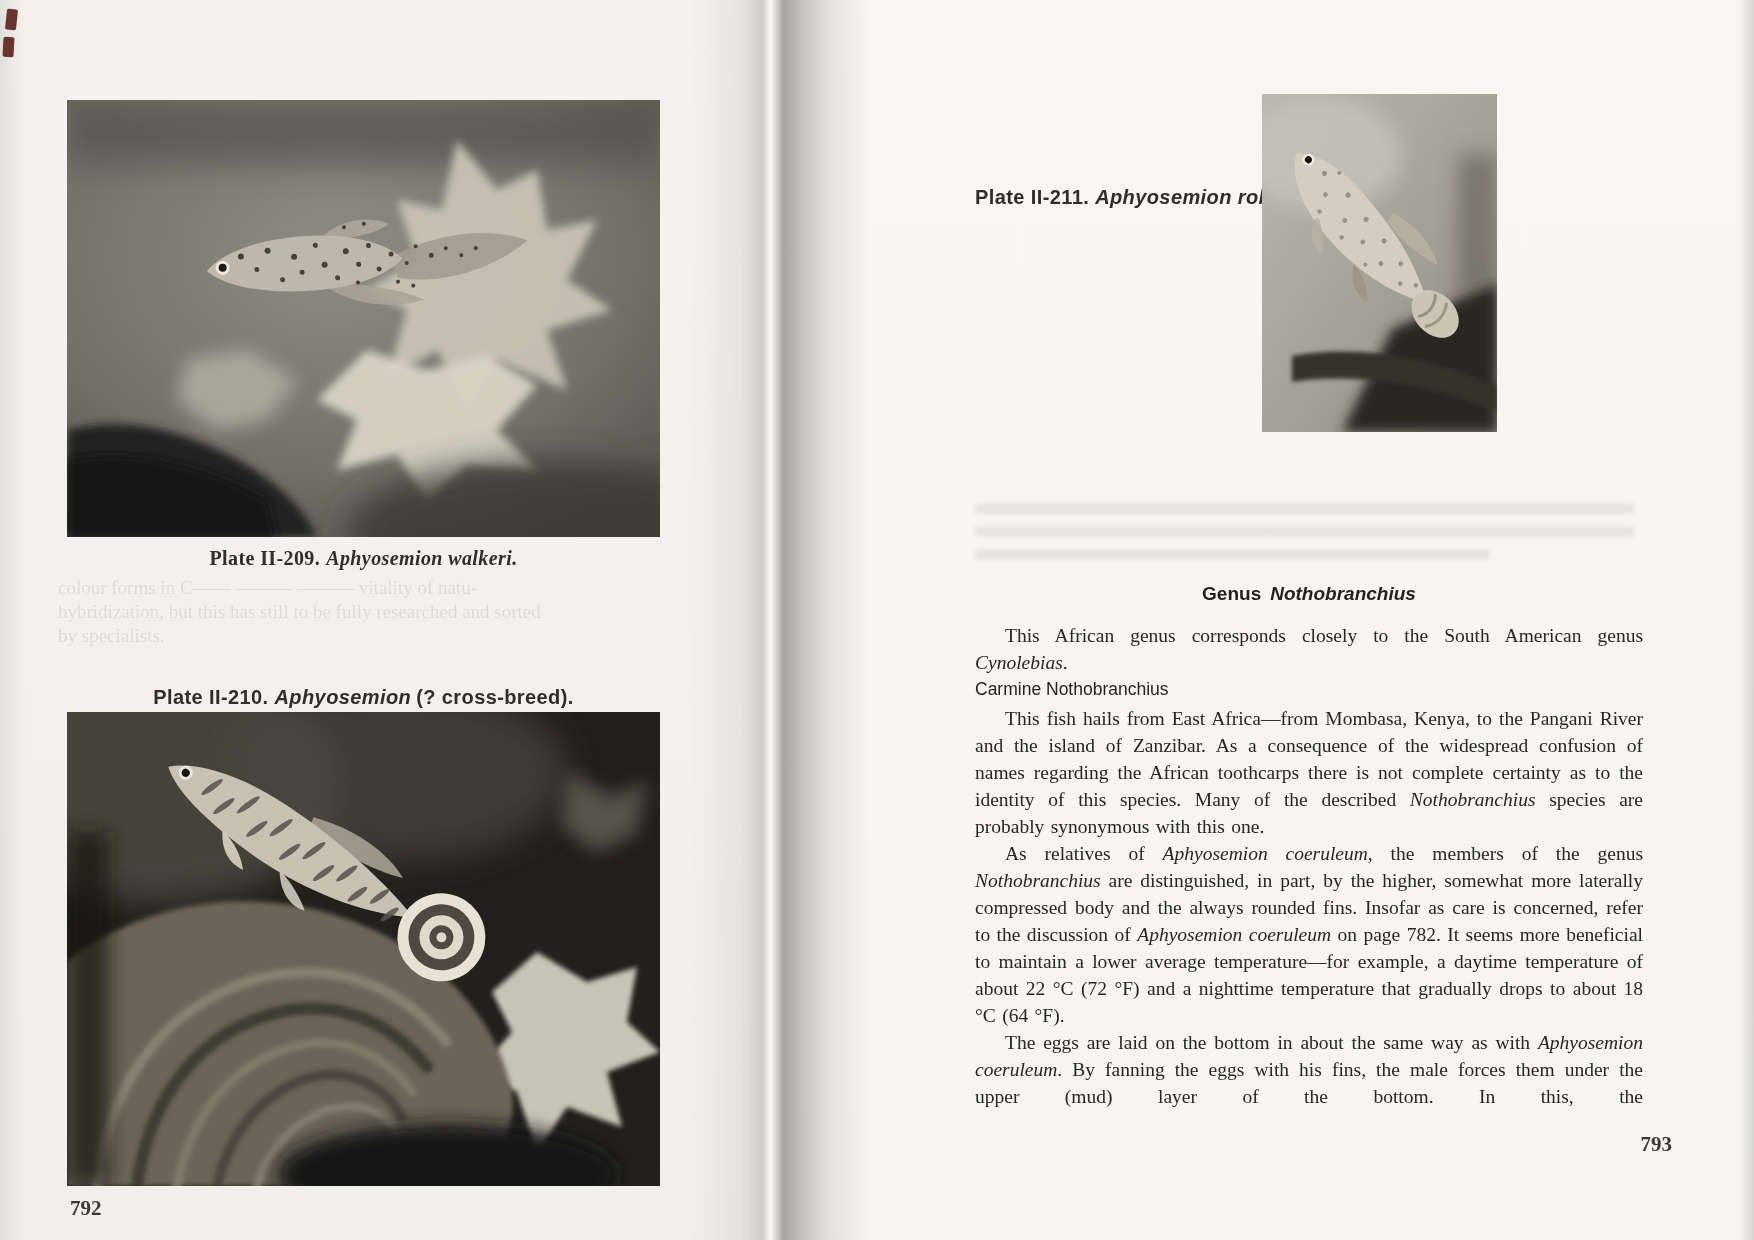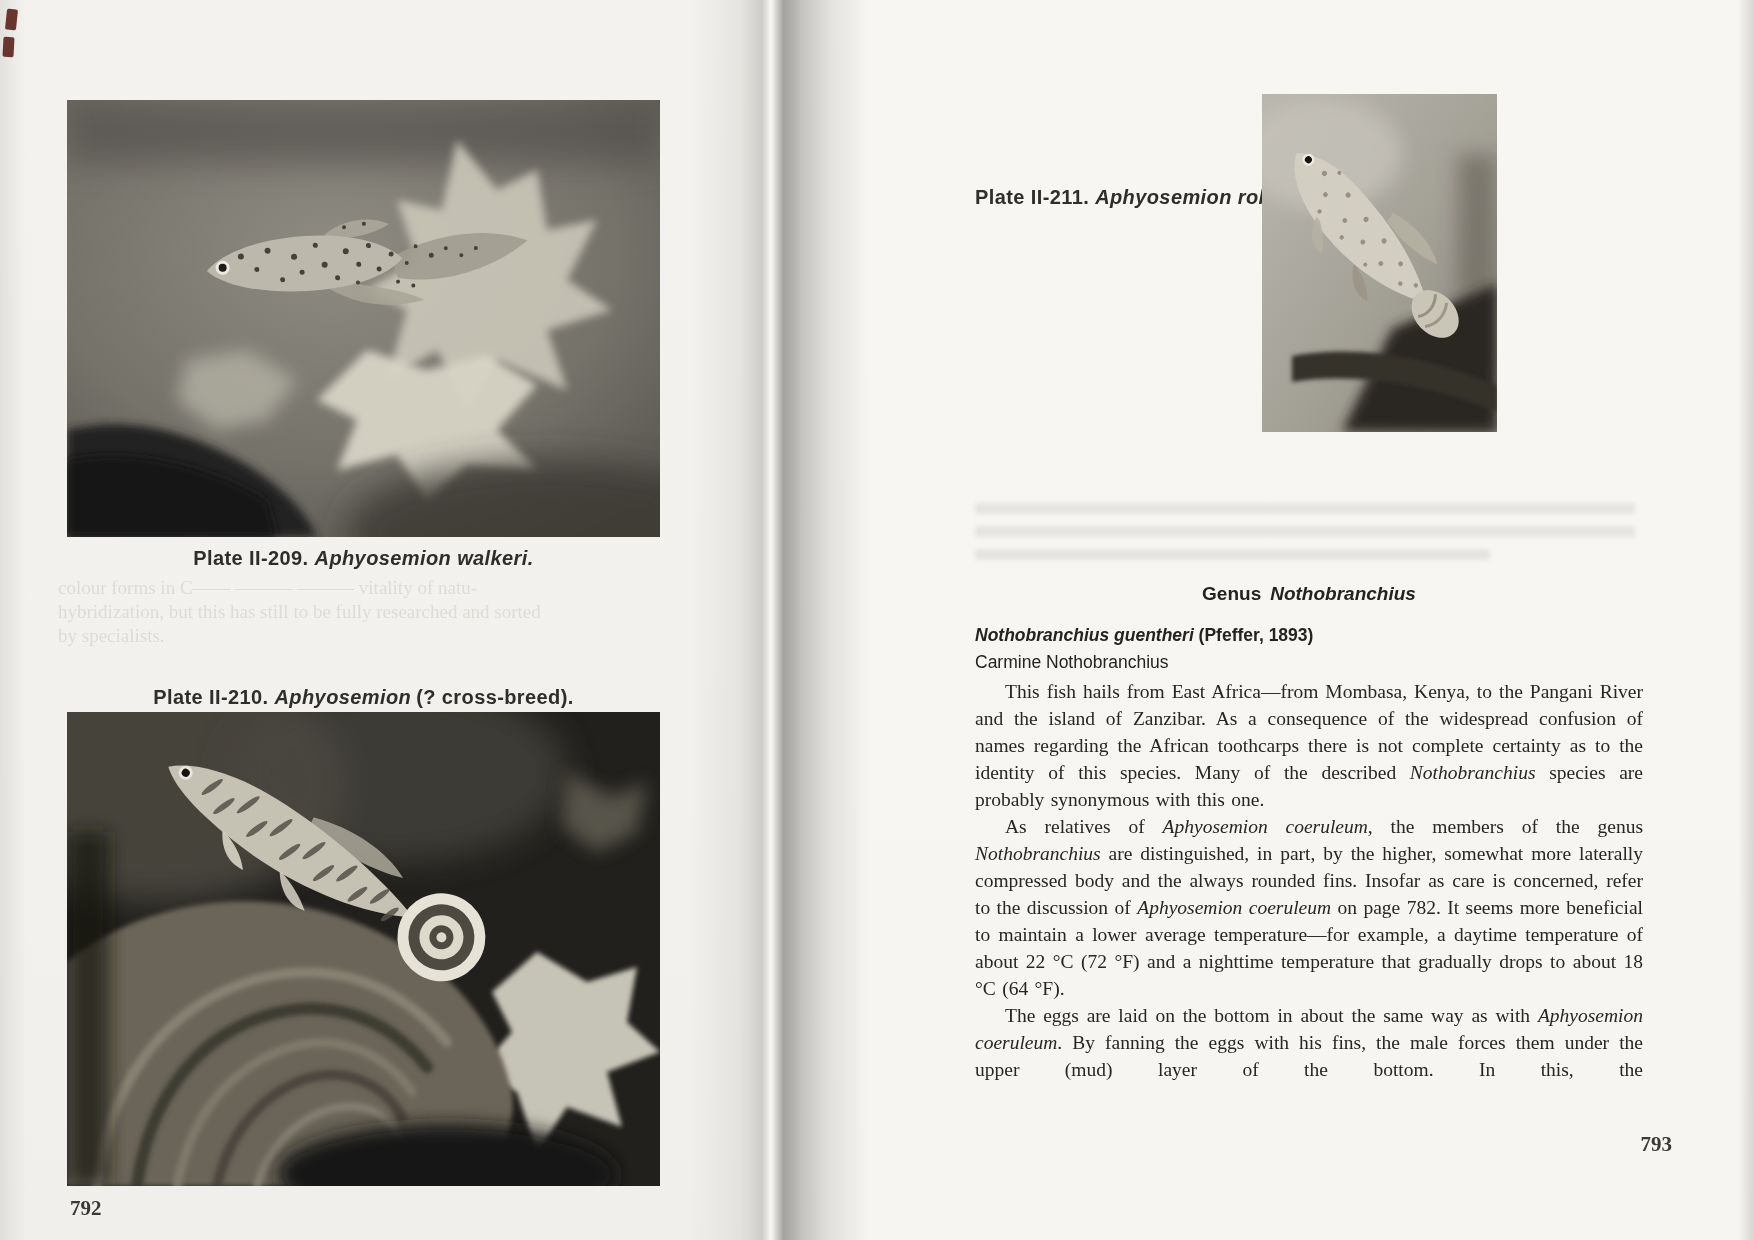"Plate II-209. Aphyosemion walkeri." .cap1 { font-family: none -> Liberation Serif, serif }
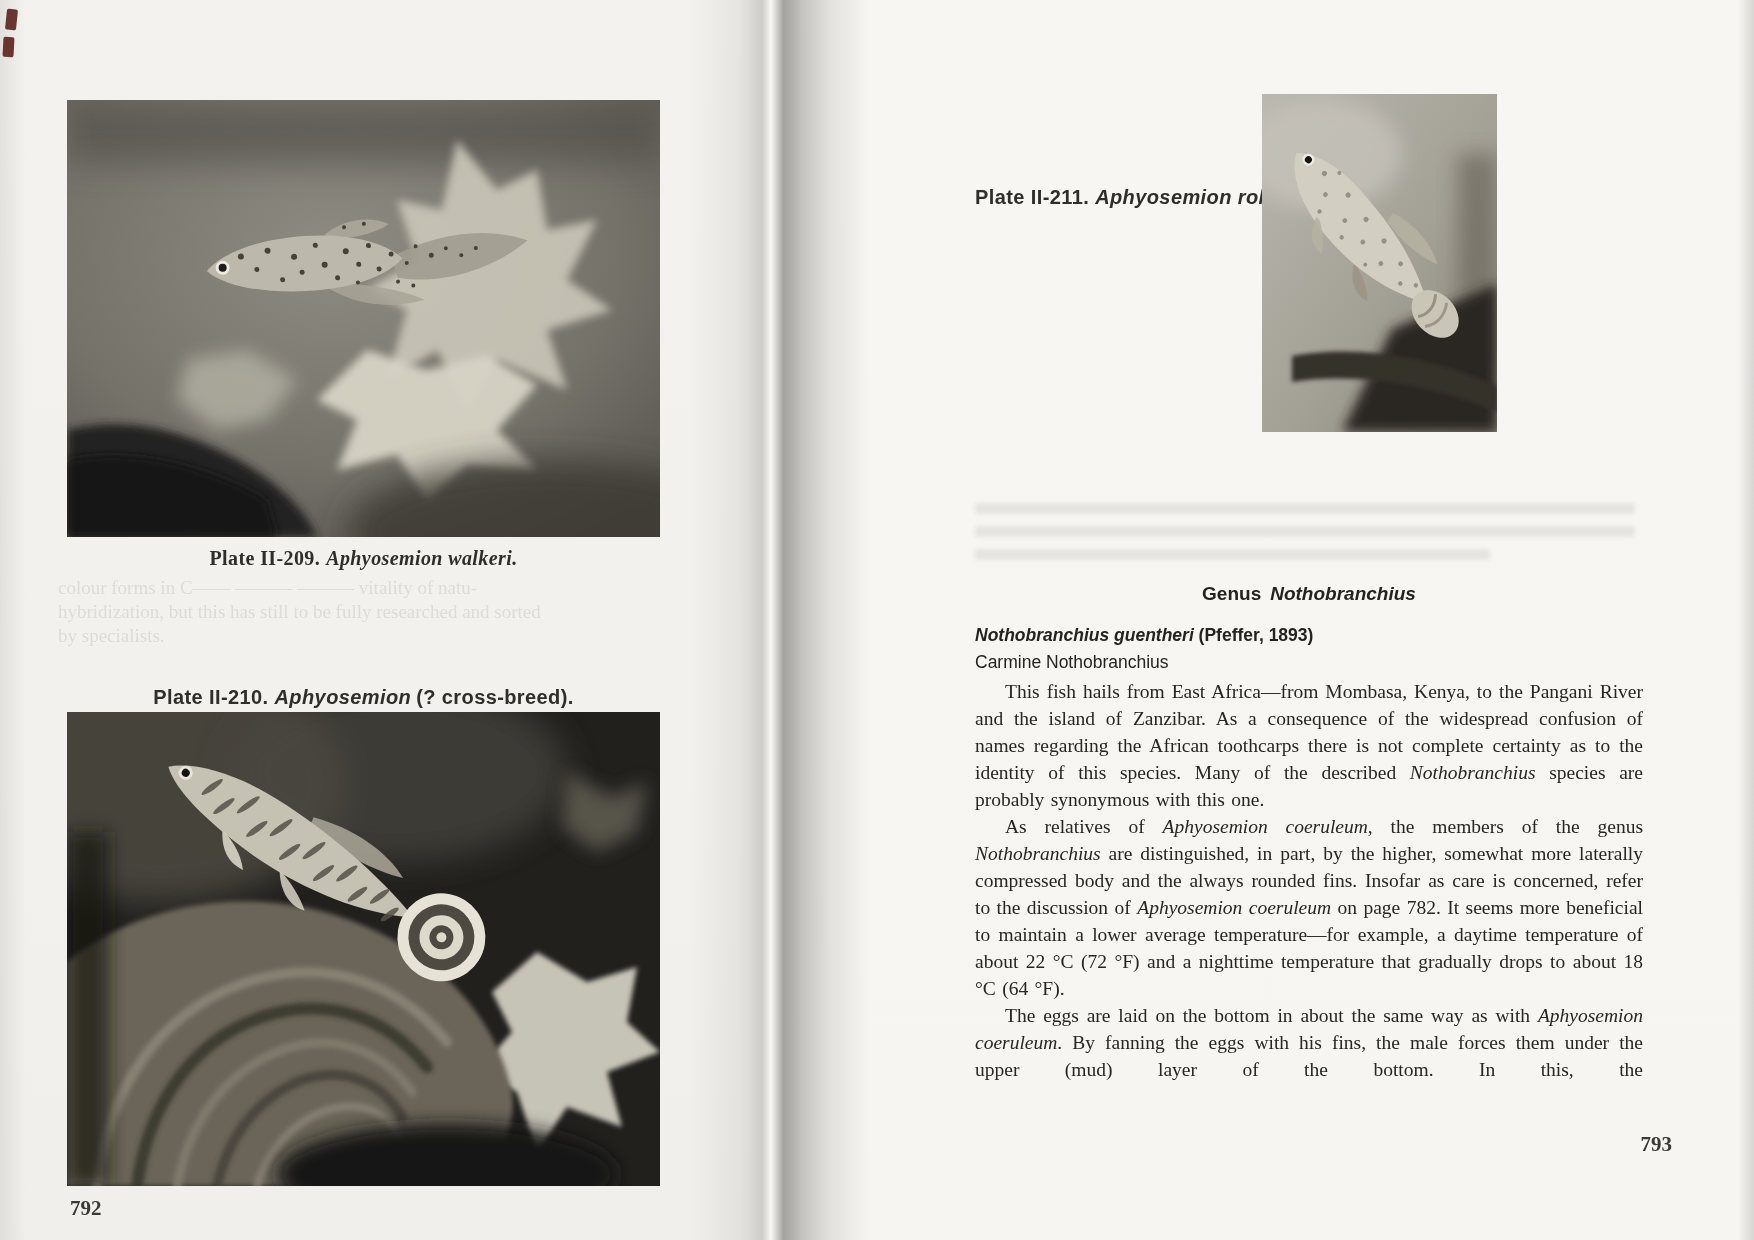"This African genus corresponds closely" p.body { html: none -> <p><span>This African genus corresponds closely to the South American genus </span><span>Cynolebias</span><span>.</span></p> }
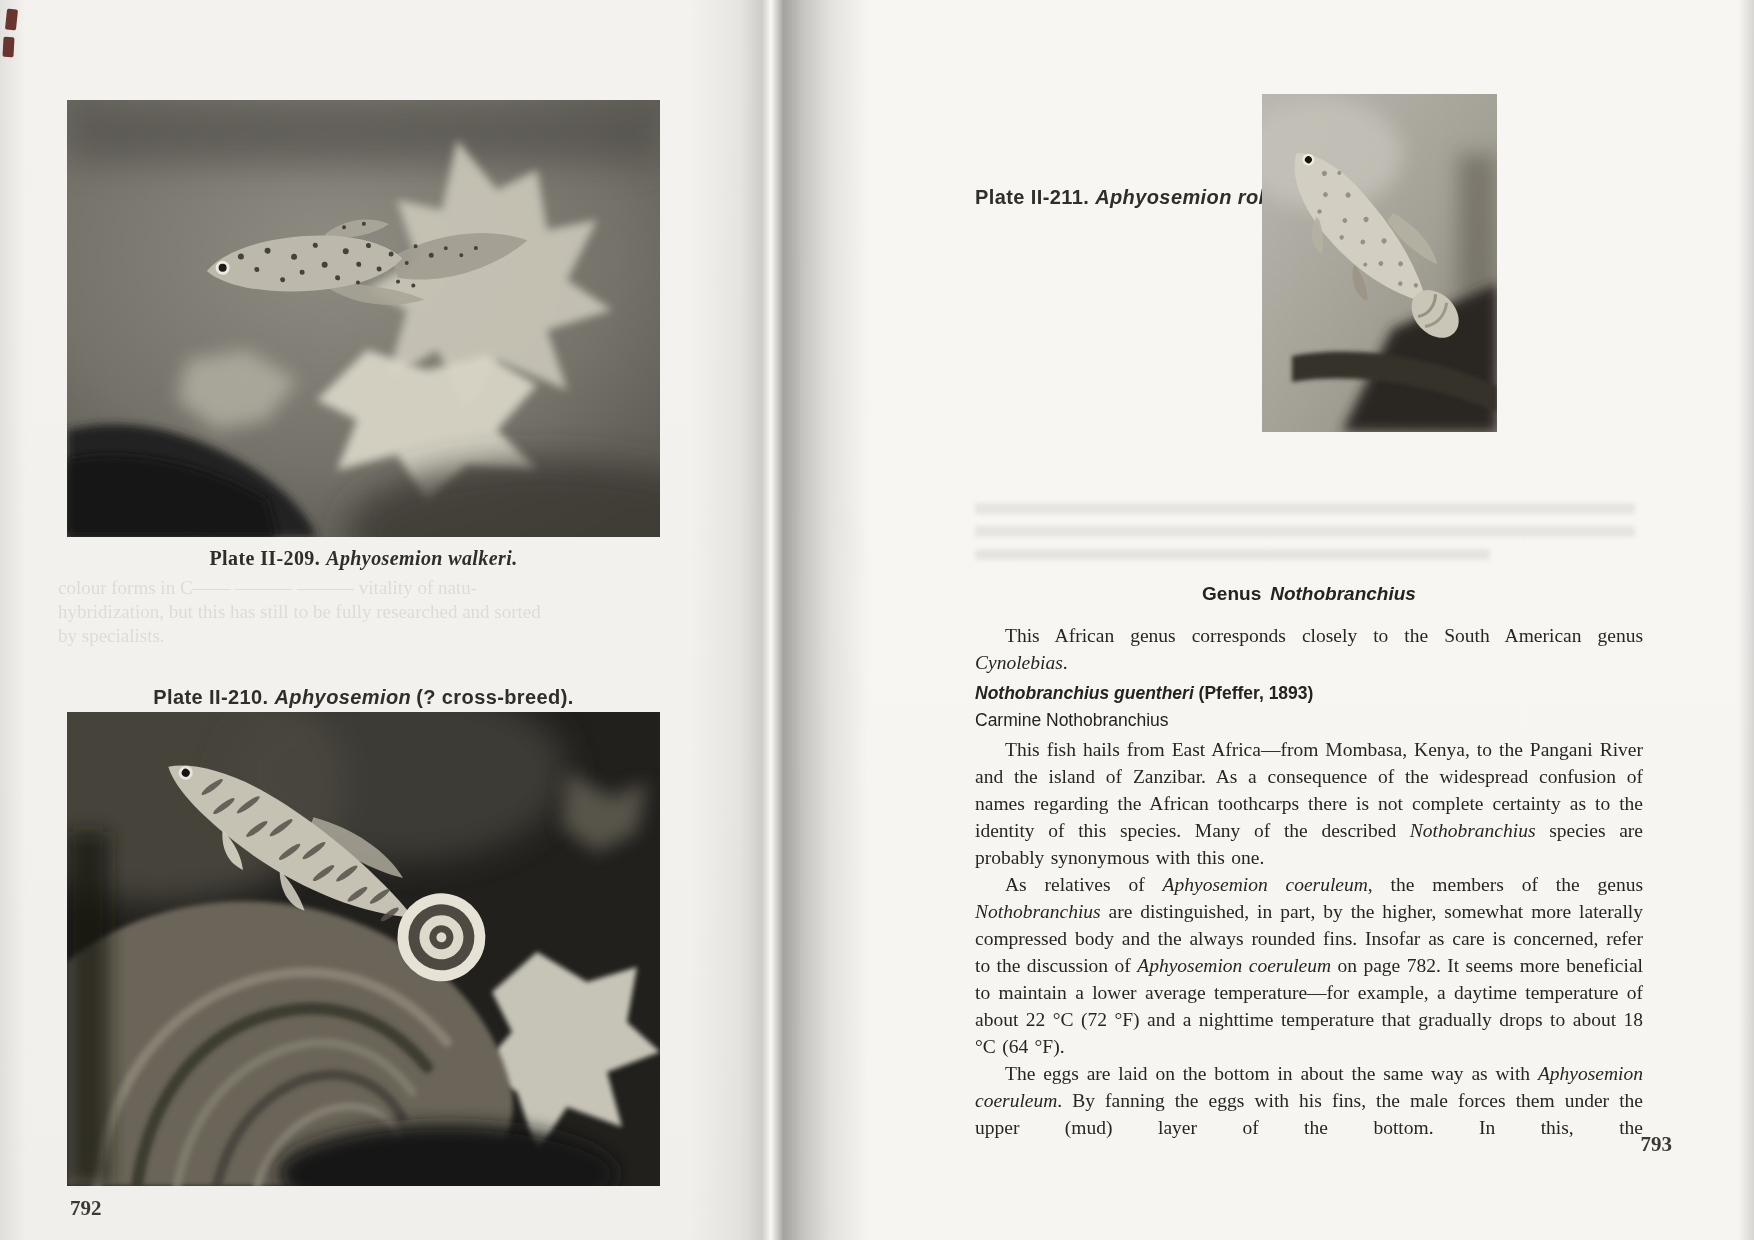"Nothobranchius guentheri (Pfeffer, 1893)" div.species-line { html: <div><span>Nothobranchius guentheri</span><span> (Pfeffer, 1893)</span></div> -> none }
